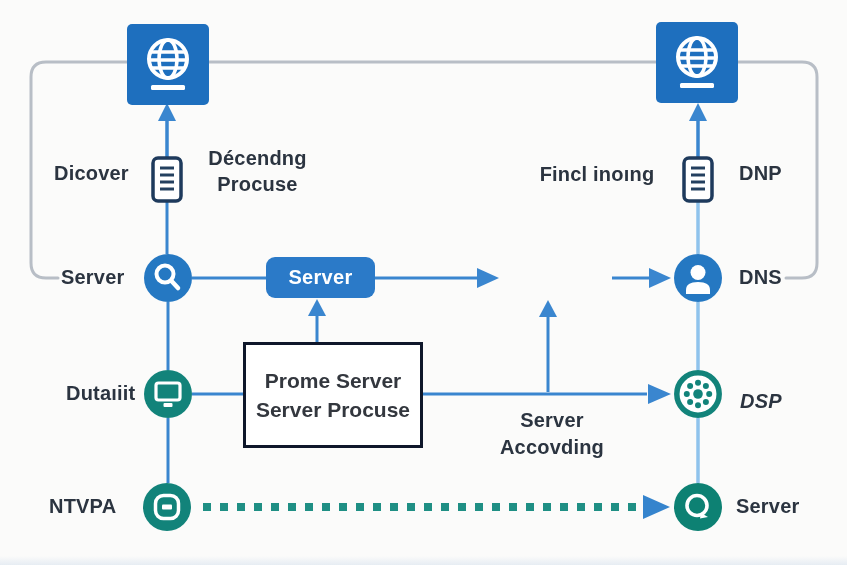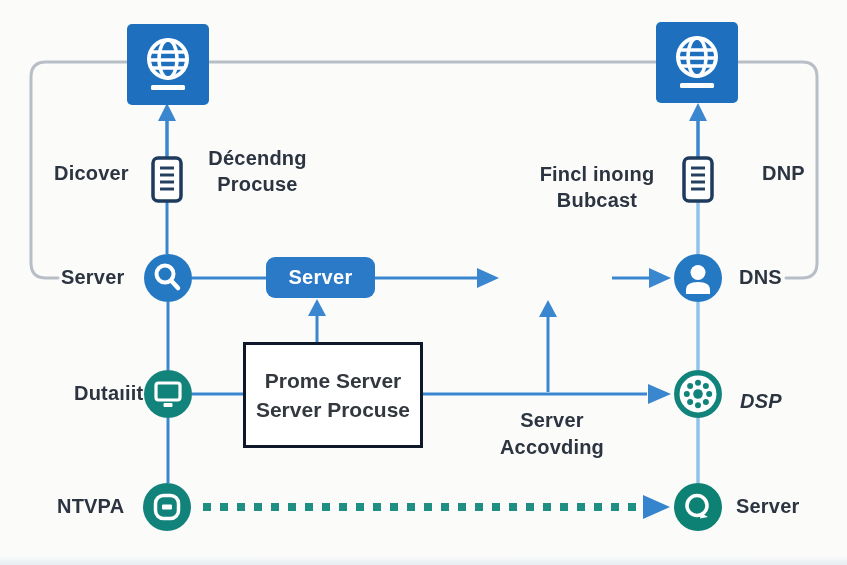"DNP" div.label { left: 762px -> 739px }
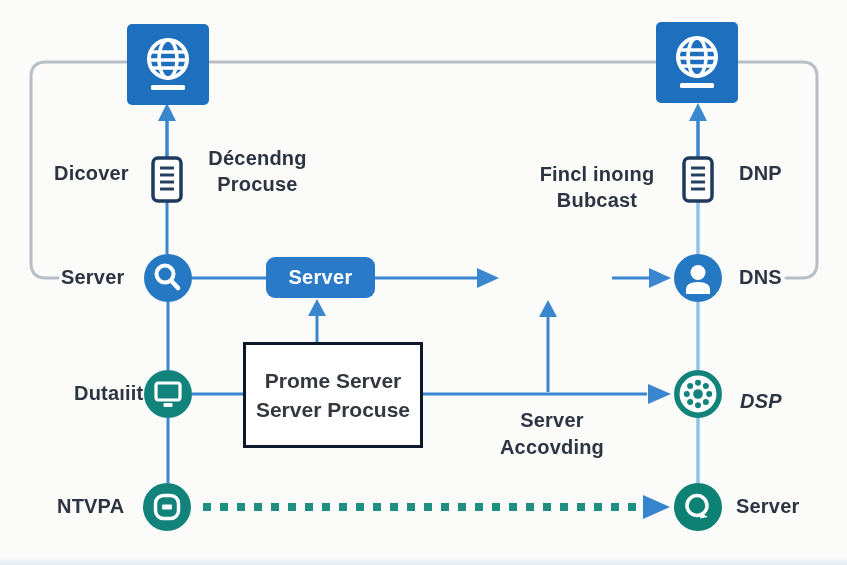"Bubcast" div { html: <div>Bubcast</div> -> none }
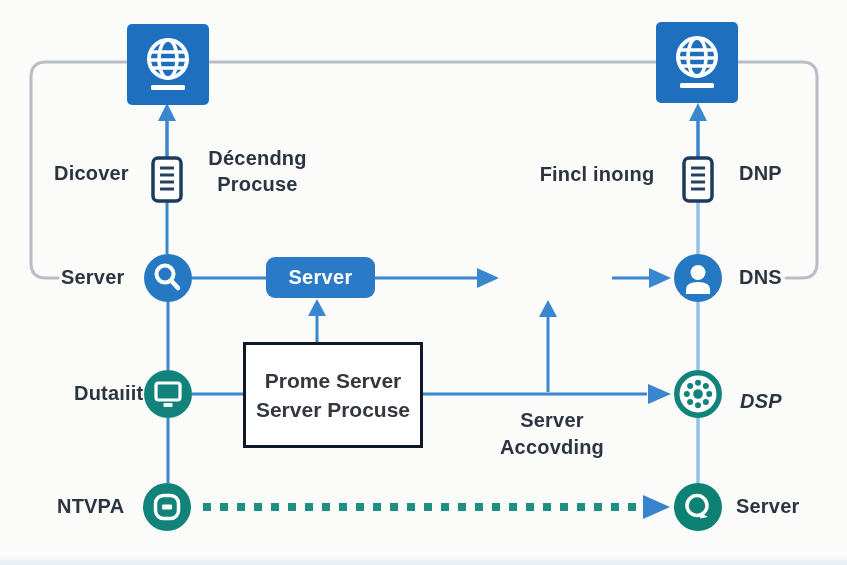"Dutaıiit" div.label { left: 74px -> 66px }
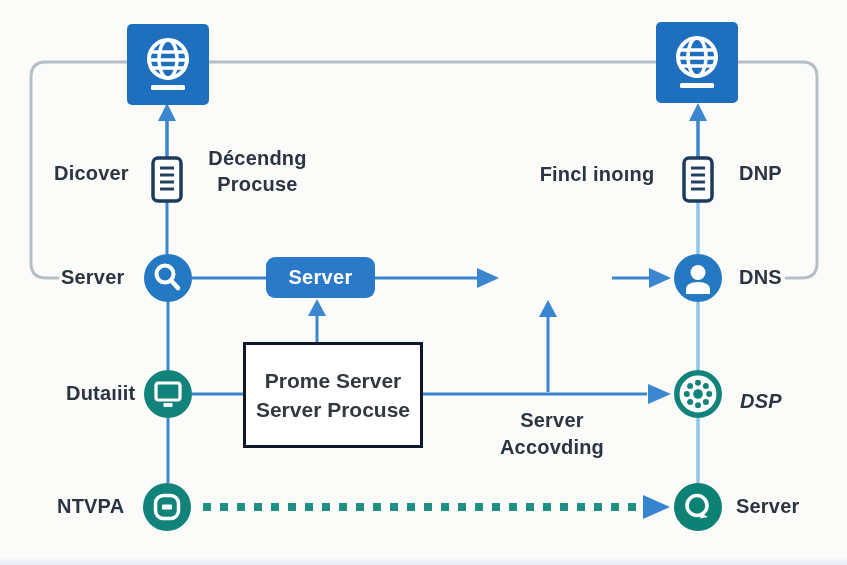"NTVPA" div.label { margin-left: 8px -> none }
